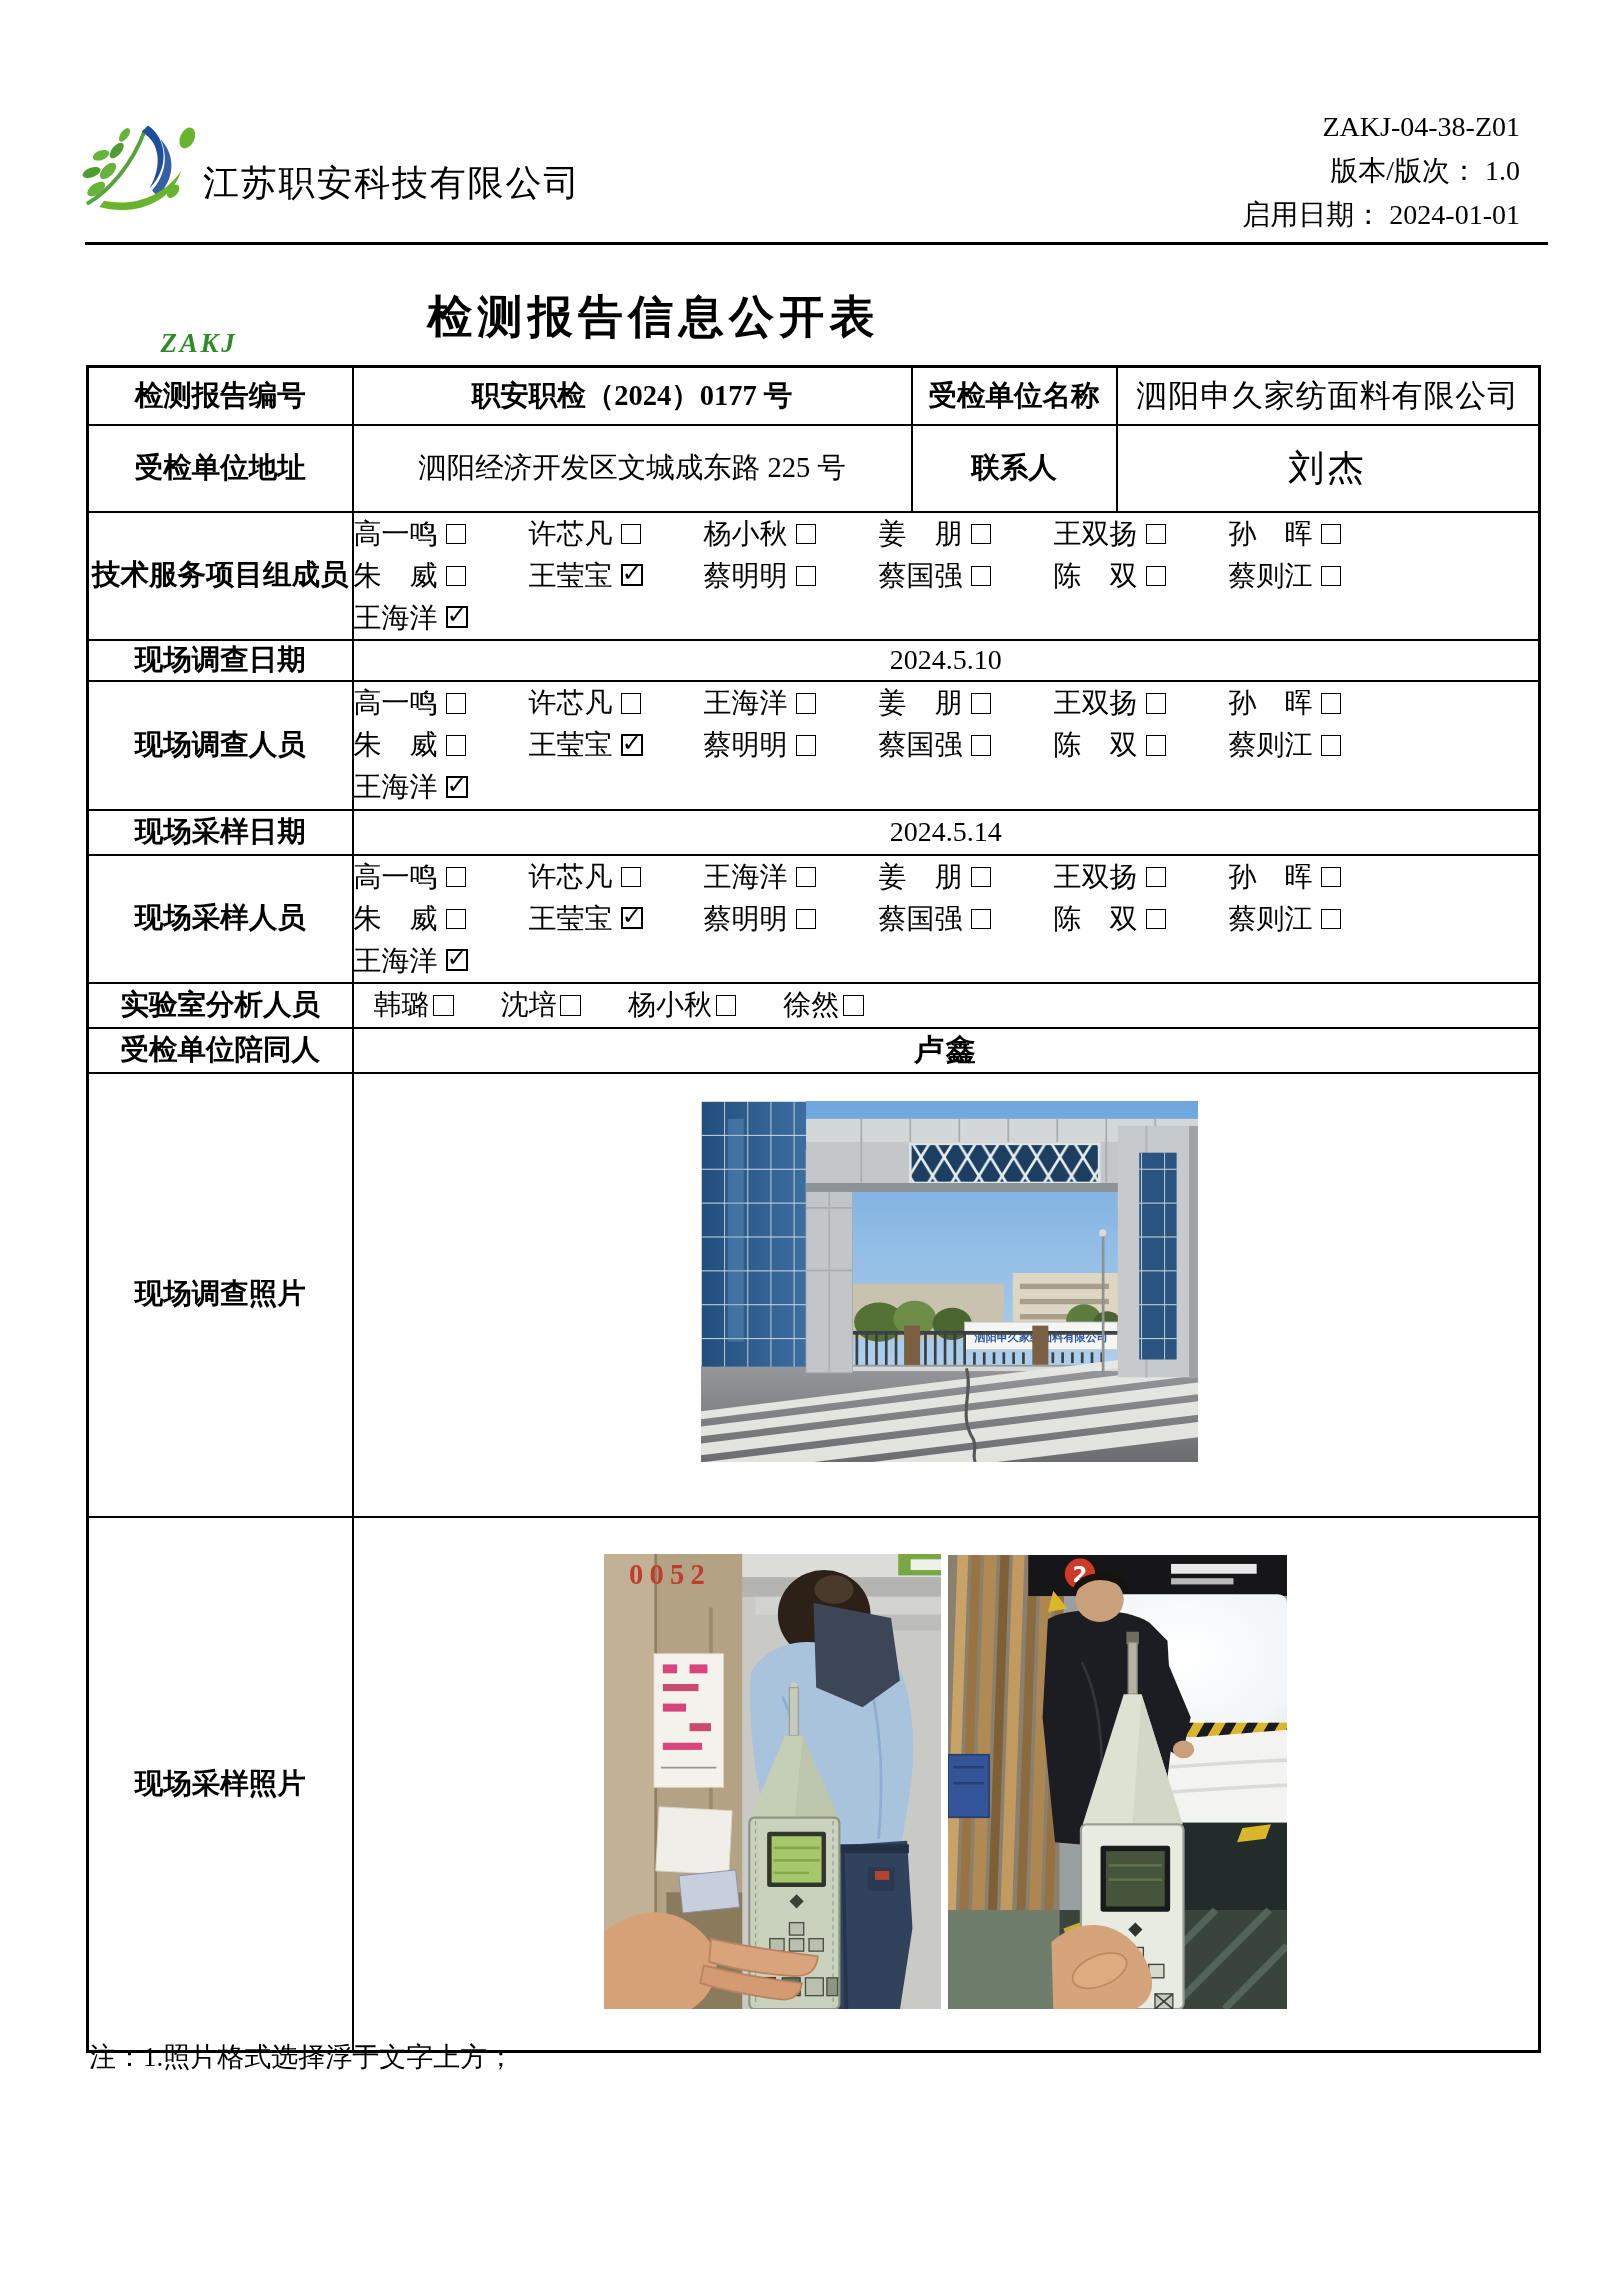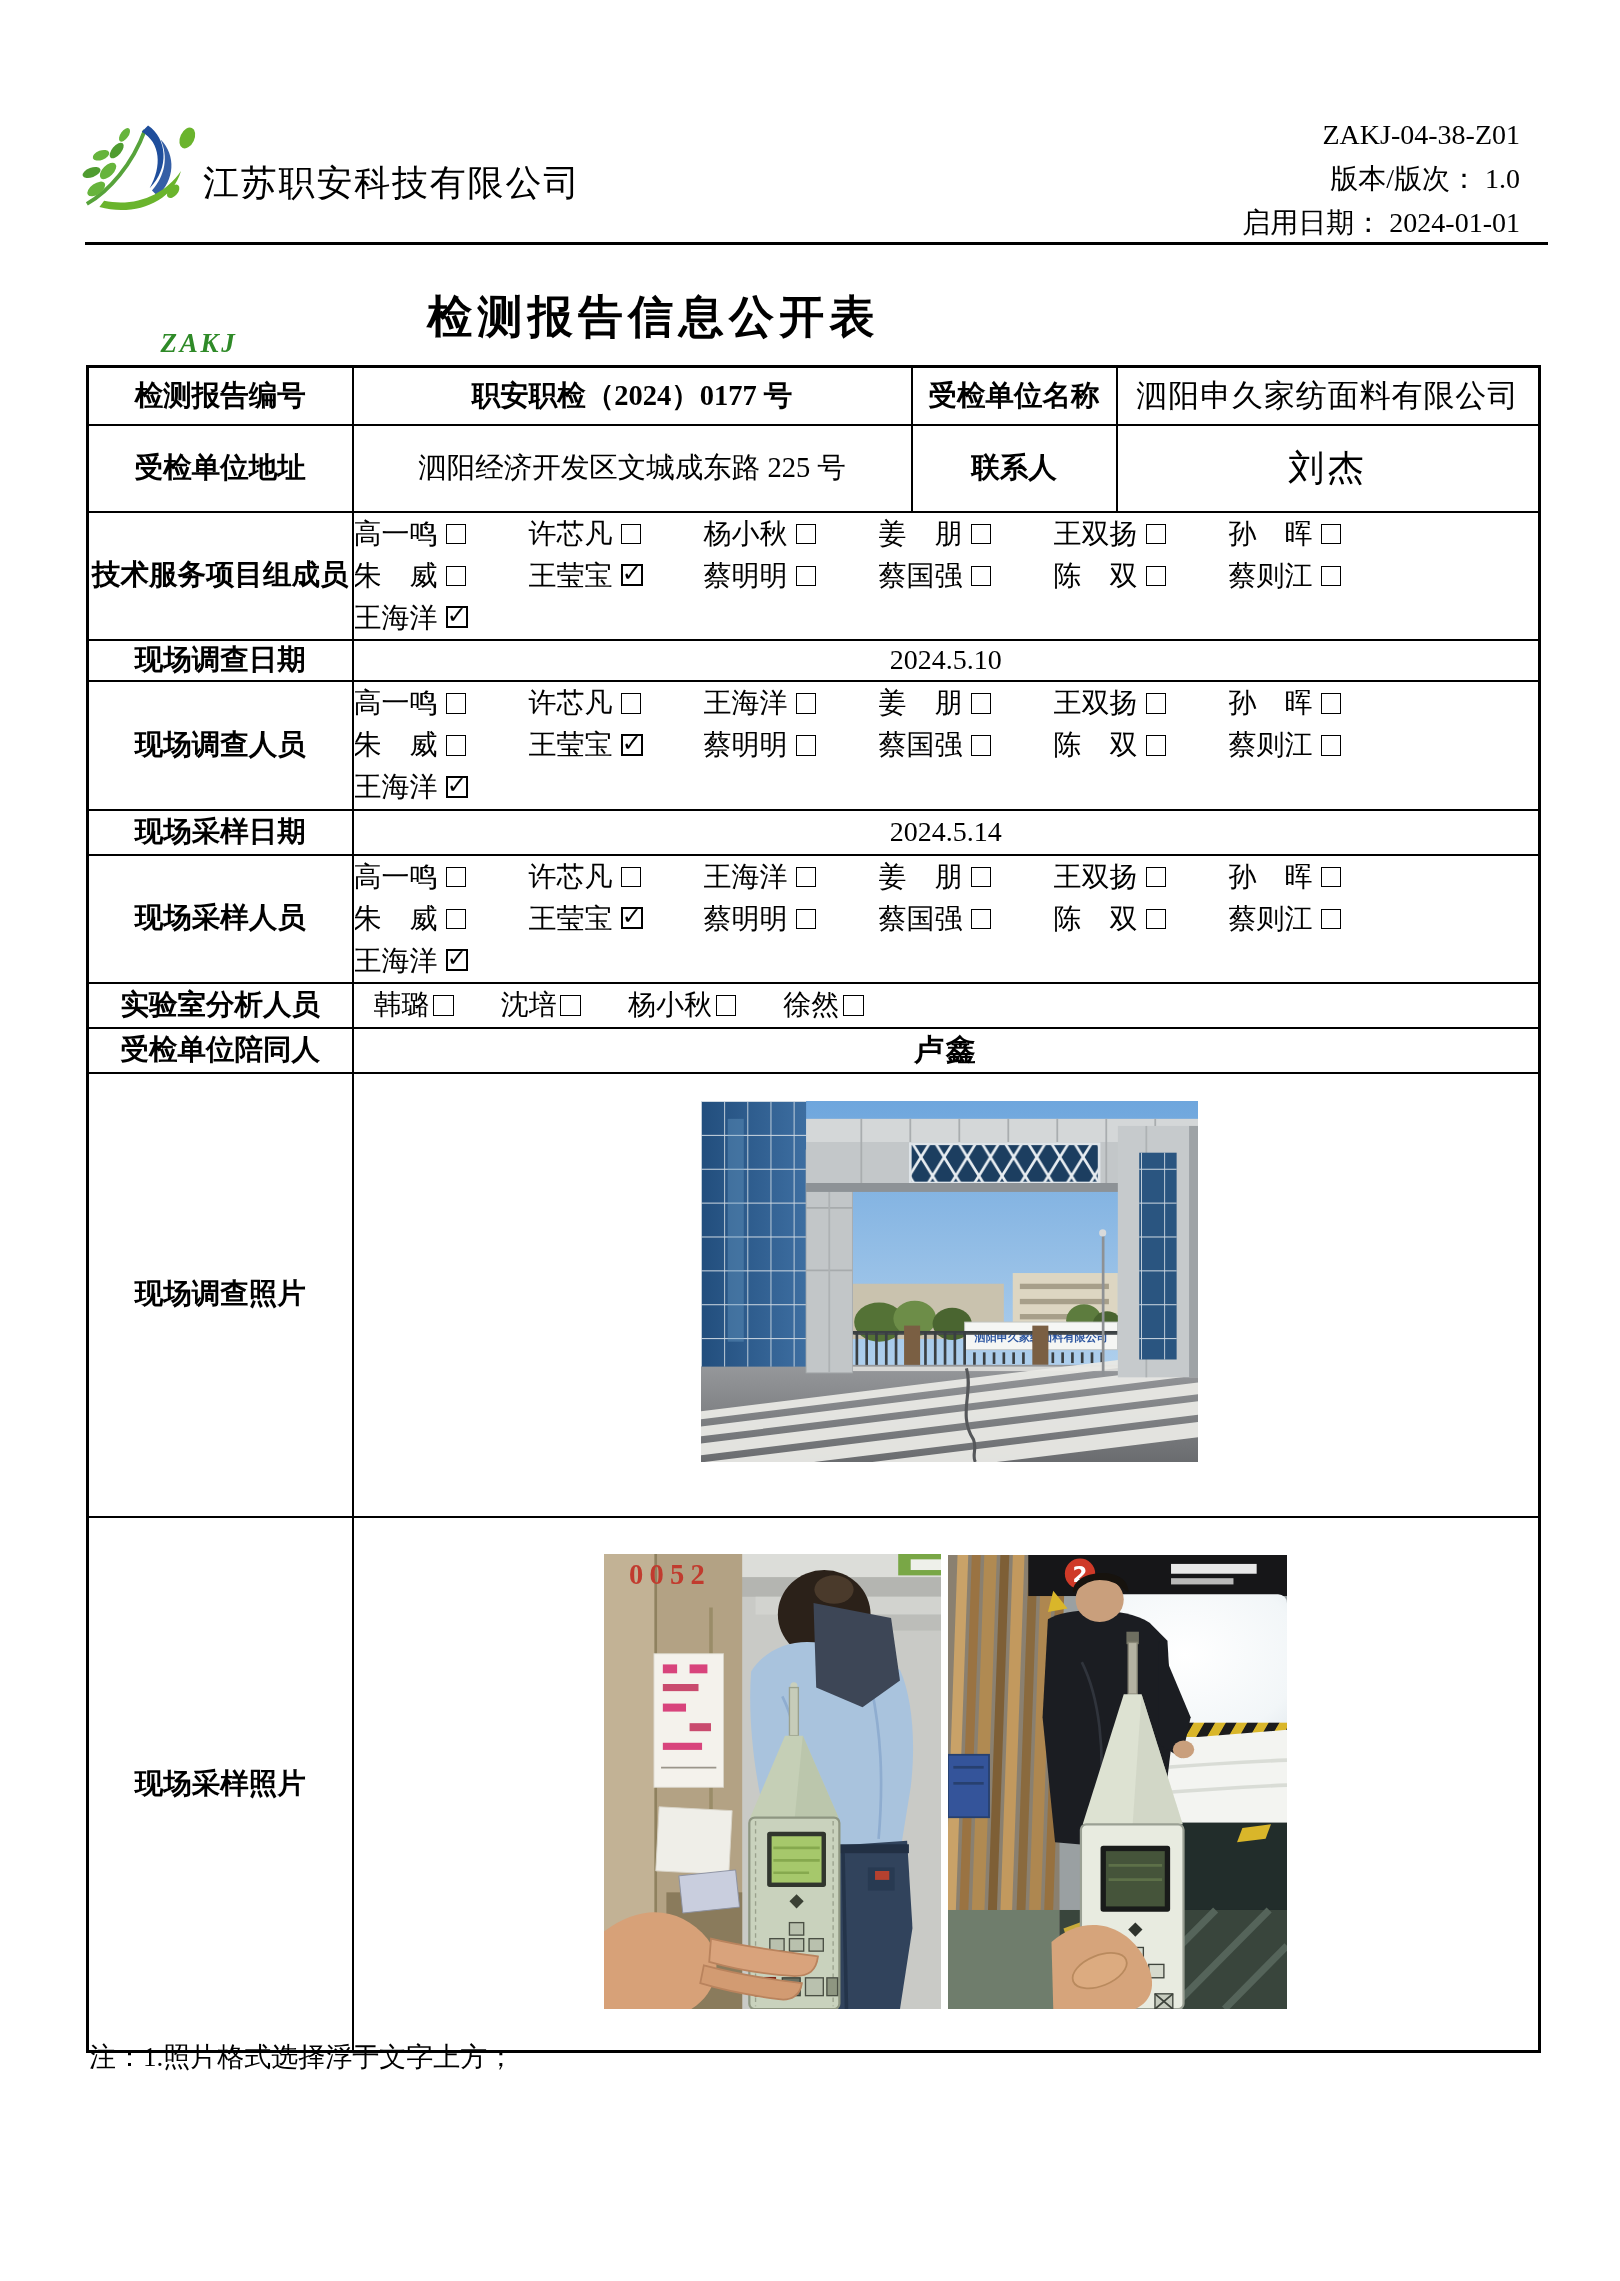"ZAKJ-04-38-Z01" .hdr-right { margin-top: 8px -> none }
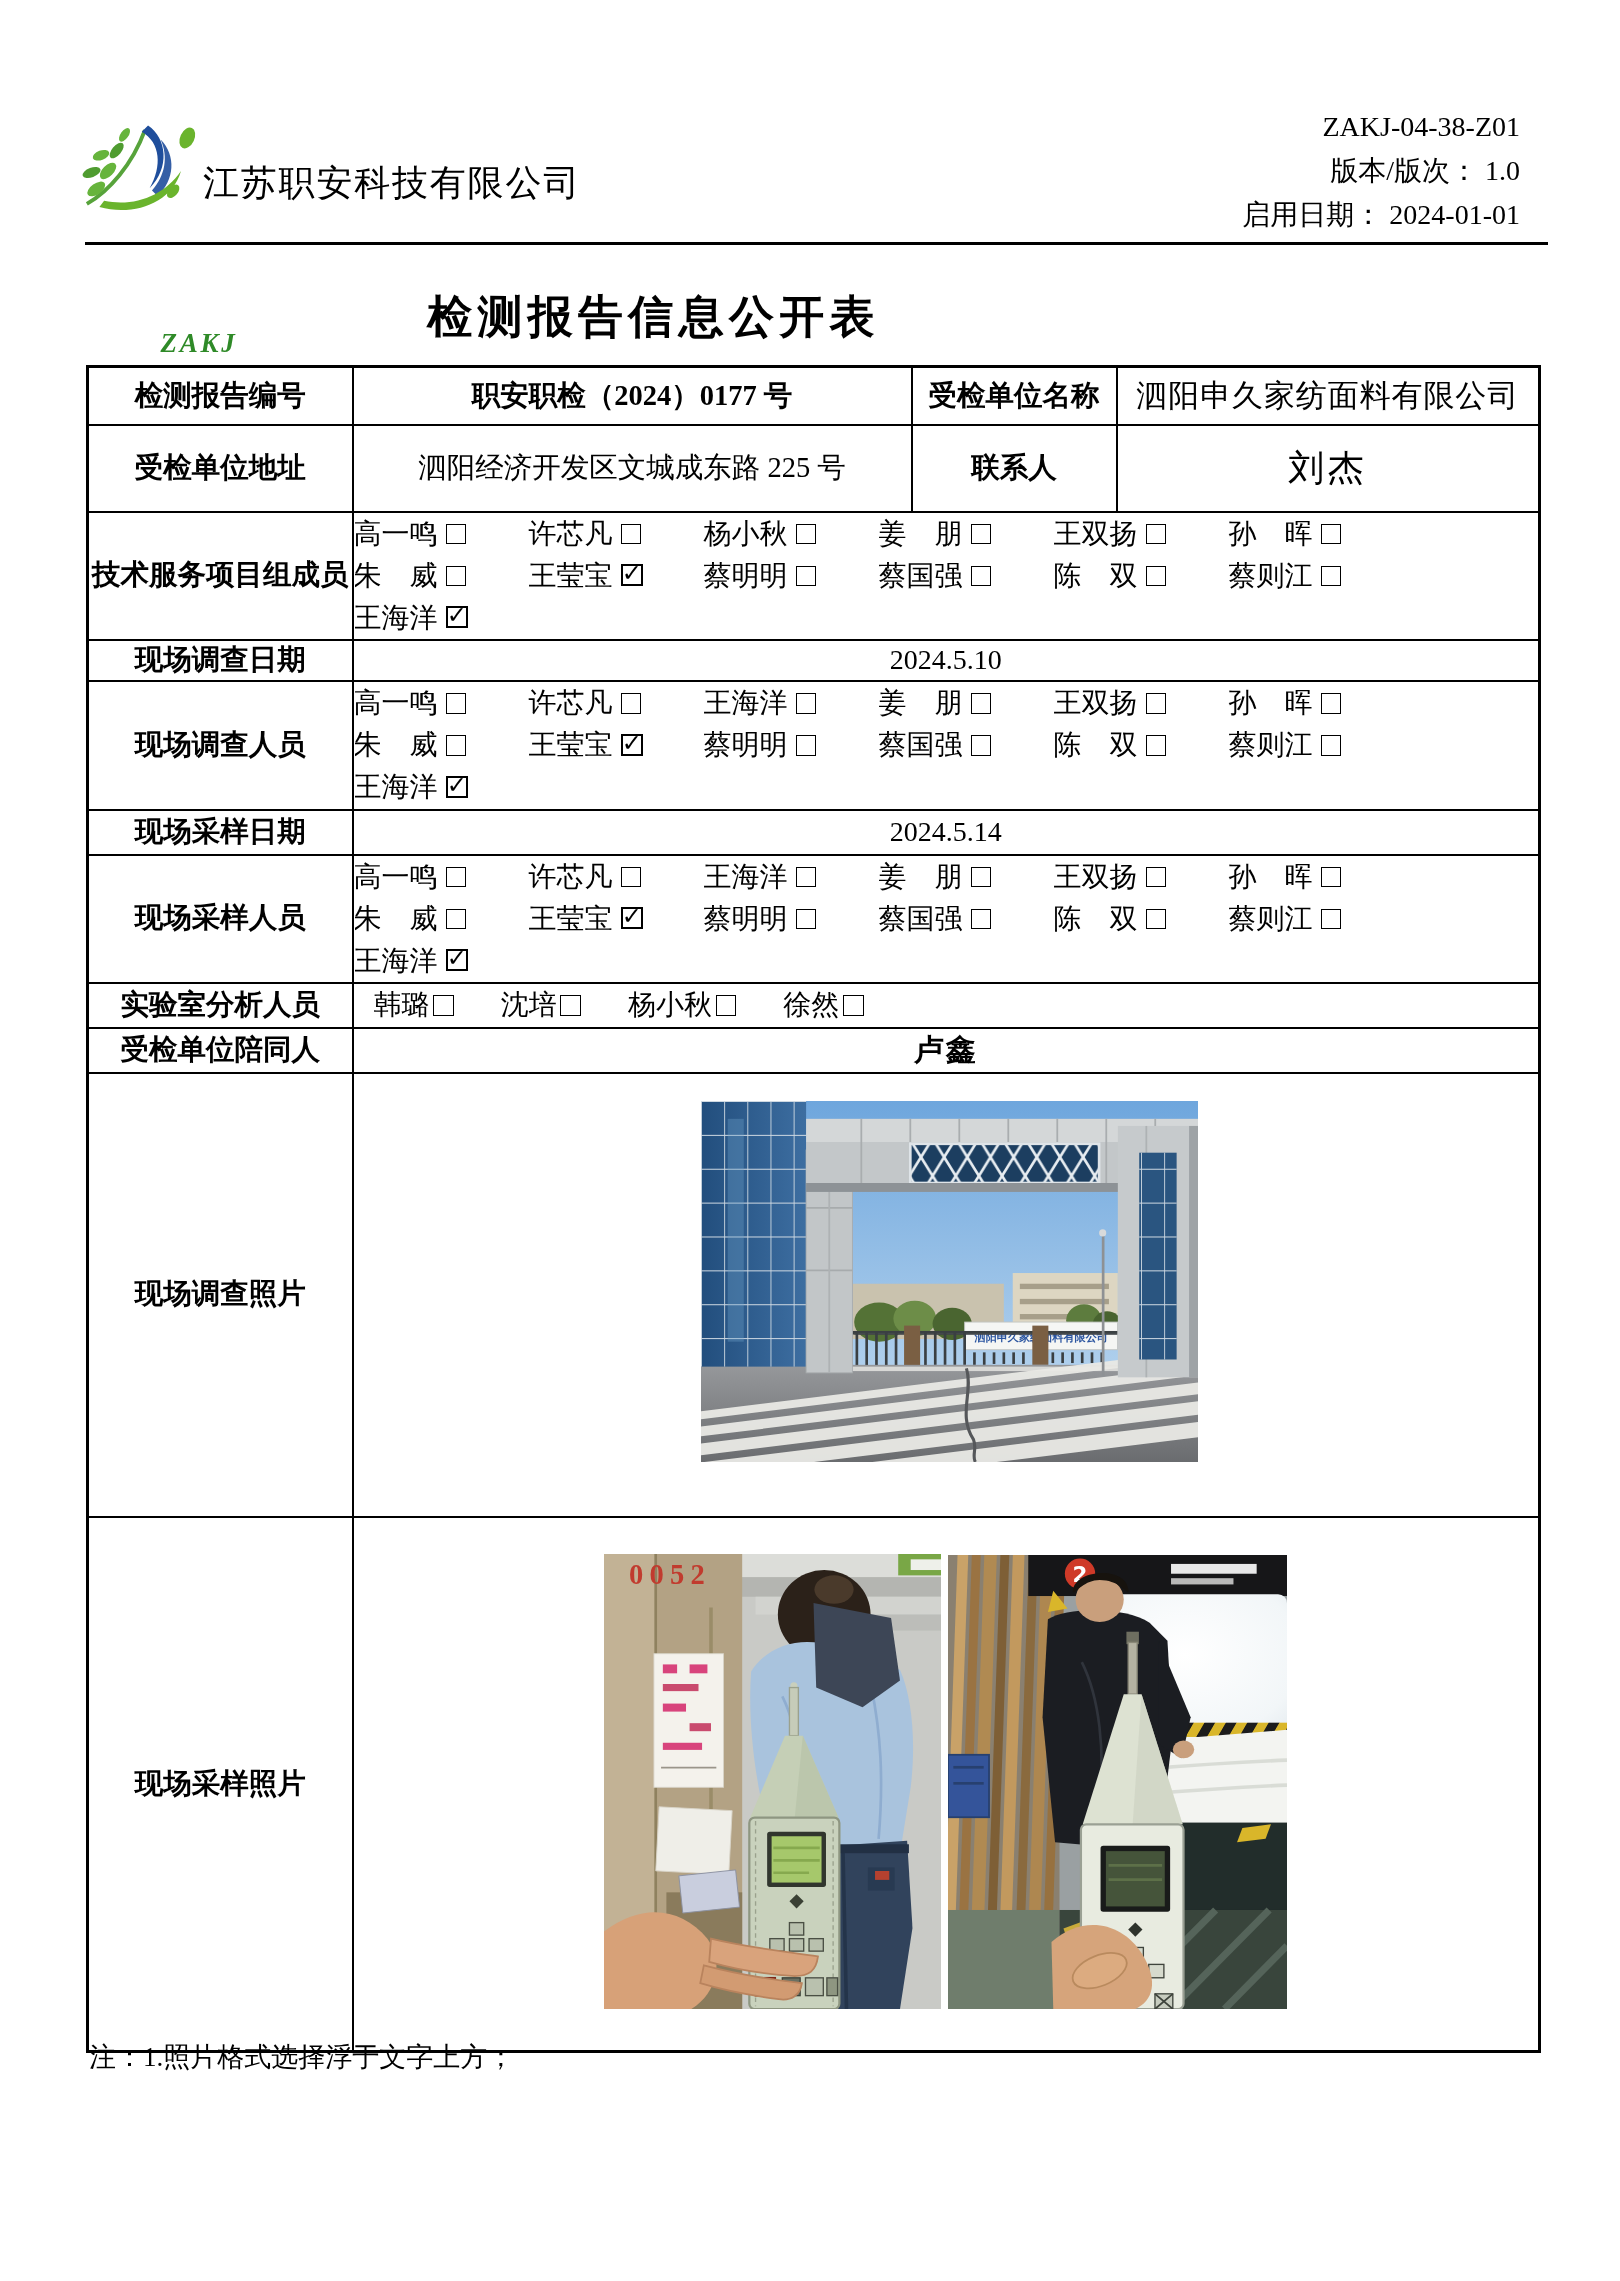"高一鸣" td.names { border-radius: 11px -> none }
